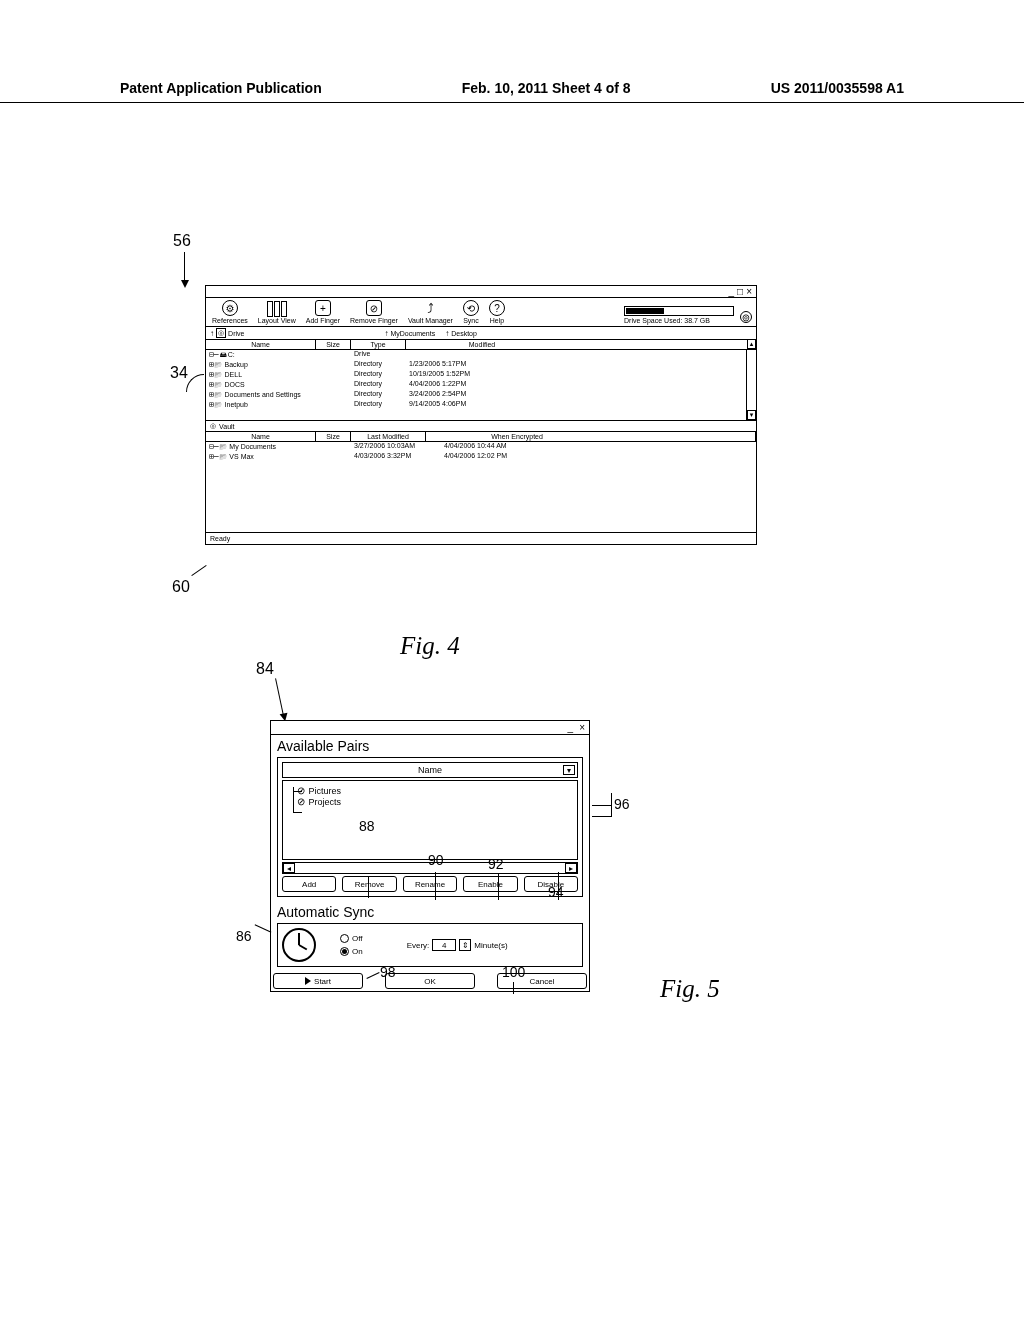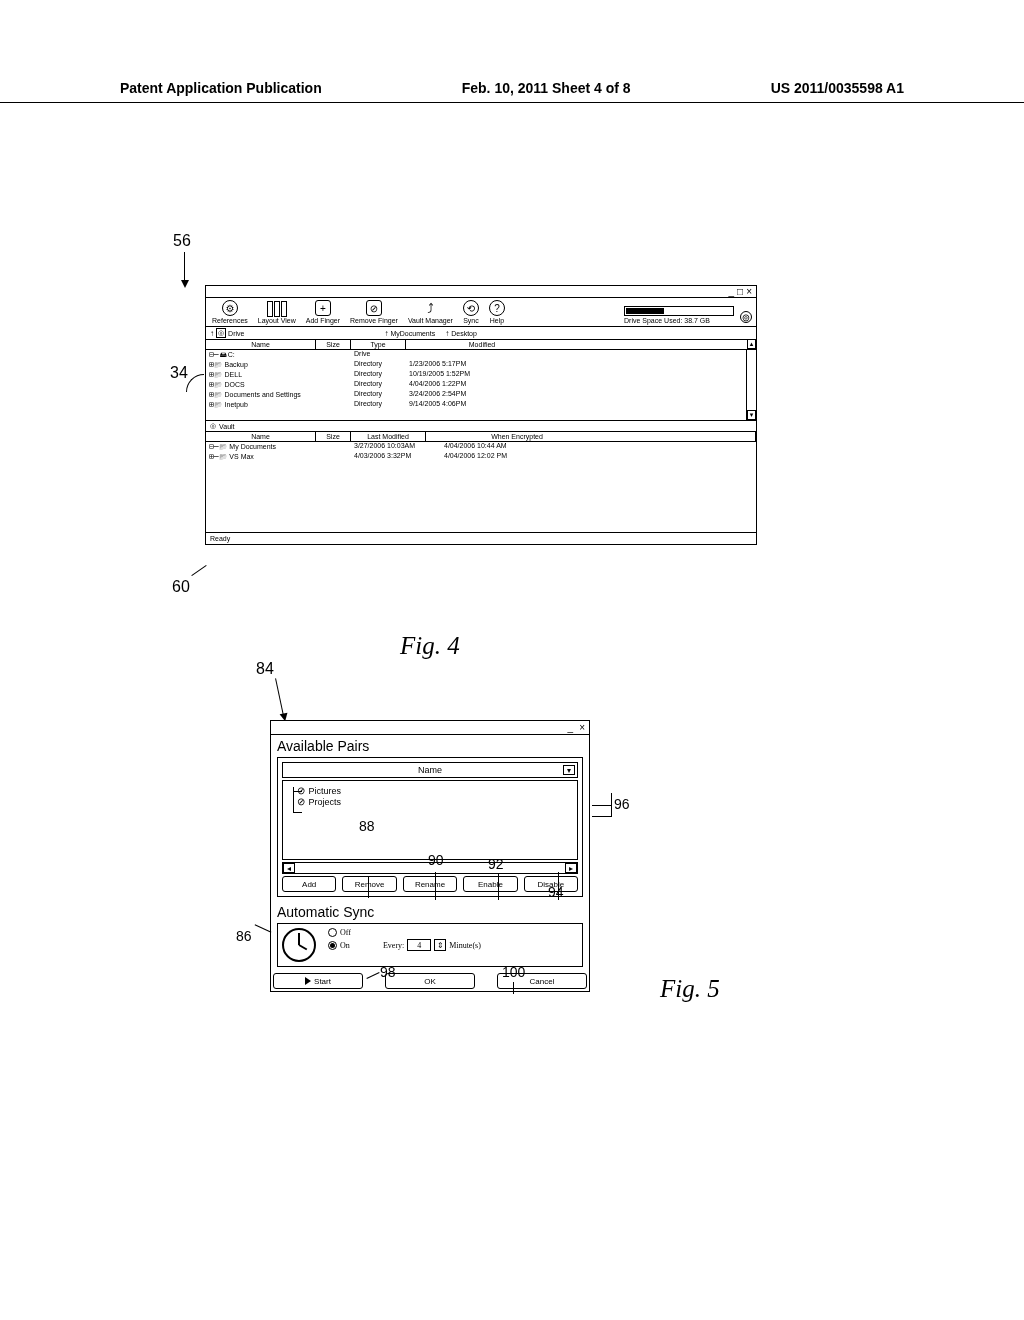"Off" .autosync .top { align-items: none -> center; font-family: Liberation Serif, serif -> none; gap: 12px -> 24px }
